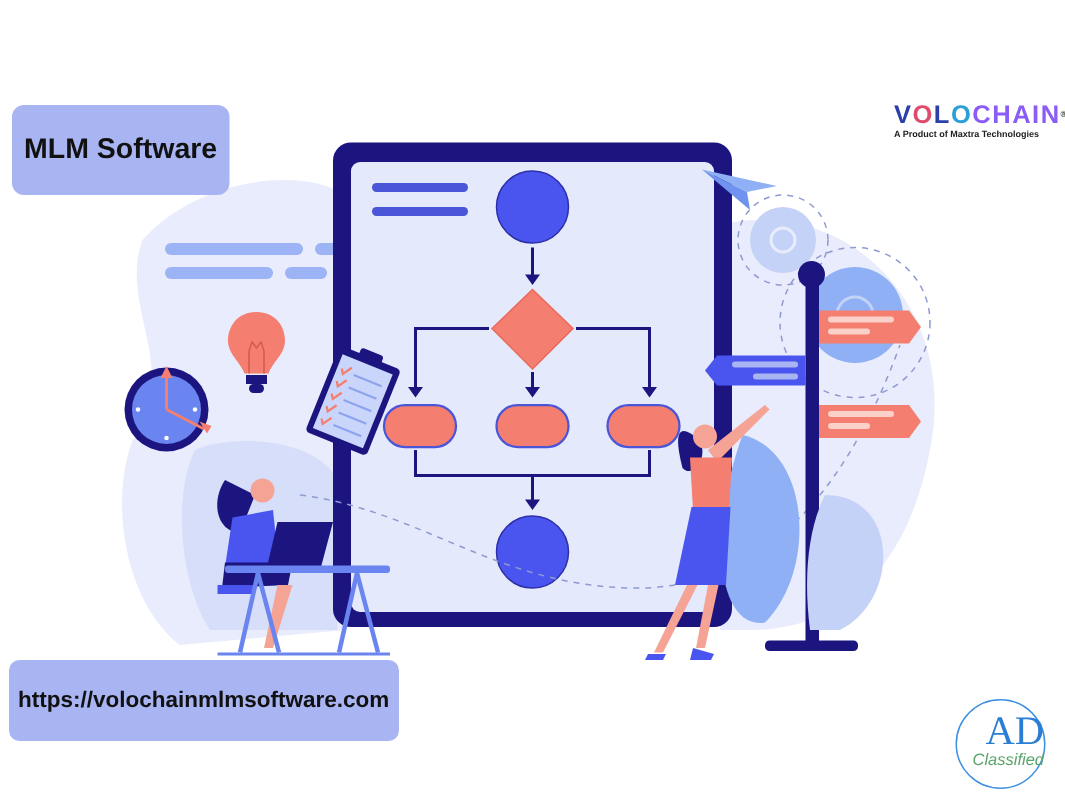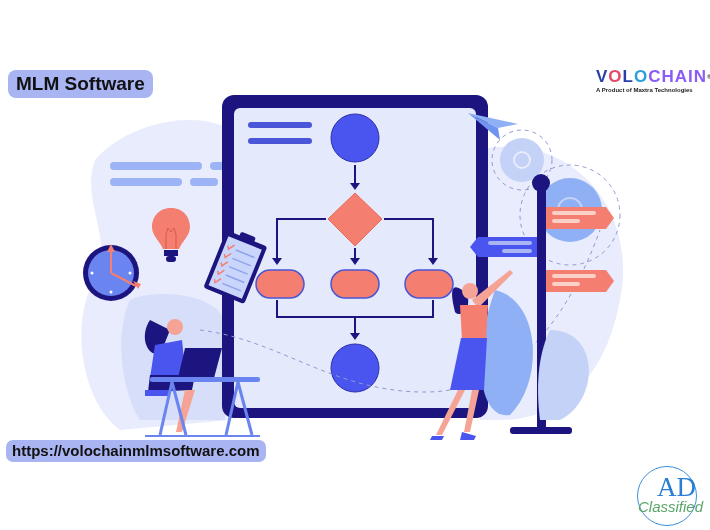"MLM Software" .title-pill { padding: 0 8px -> 16px 8px }
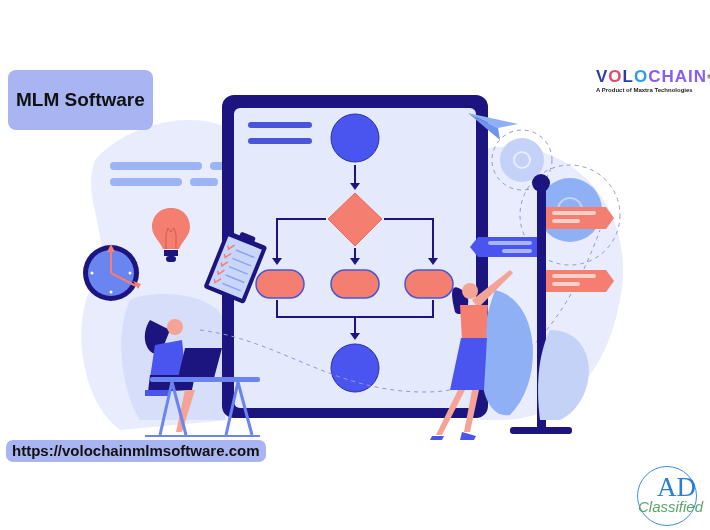"https://volochainmlmsoftware.com" .url-pill { padding: 0 6px -> 16px 6px }
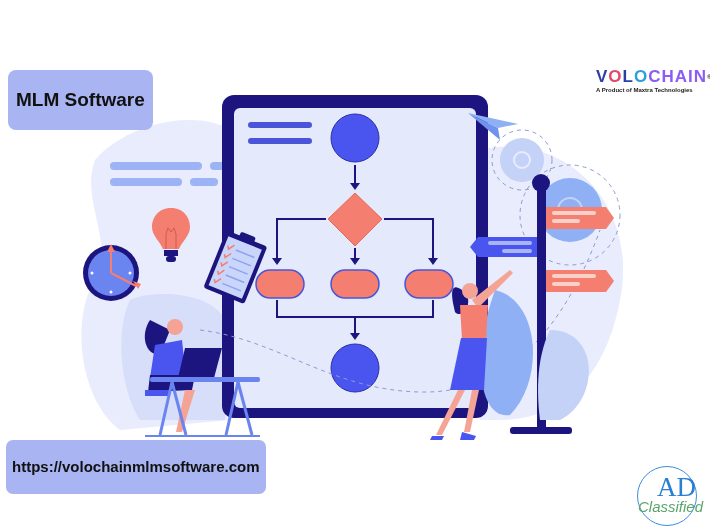"Classified" .ad-small { font-size: 15px -> 11px }
